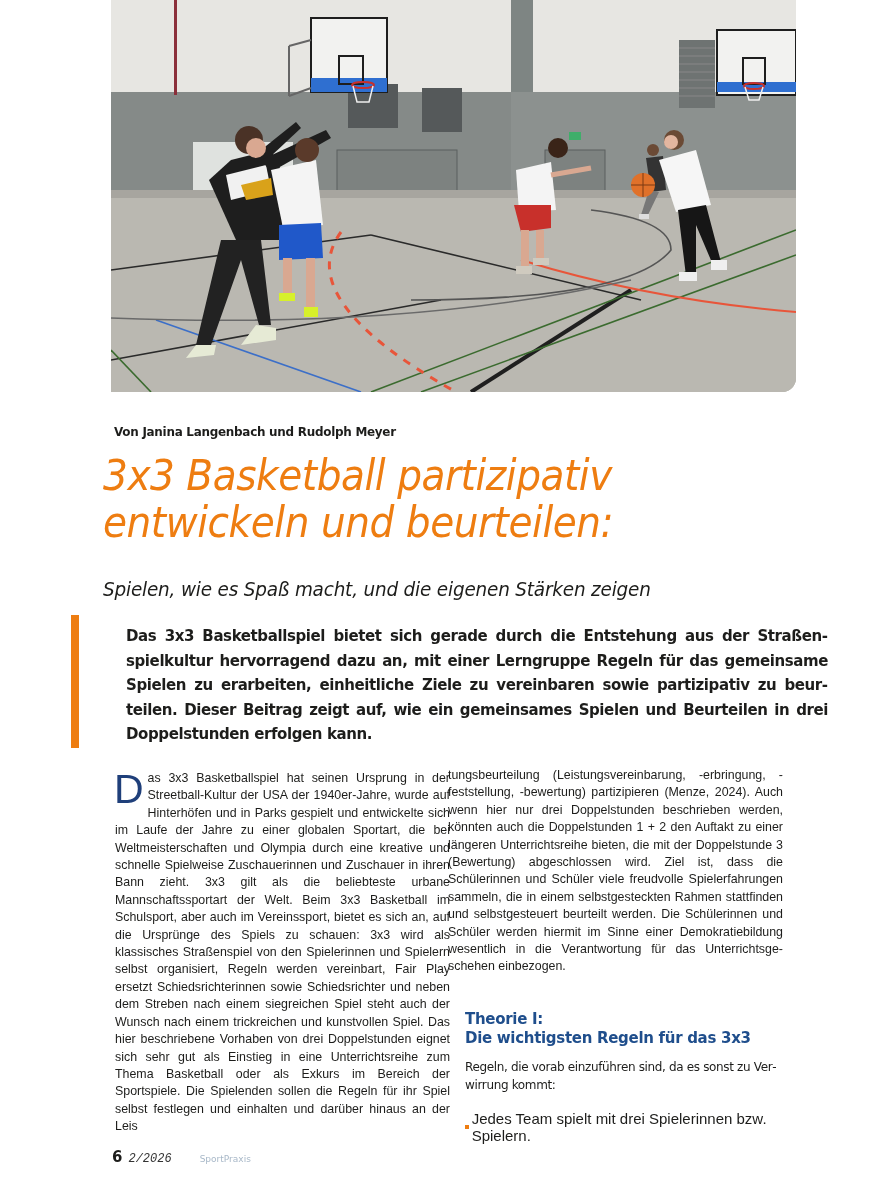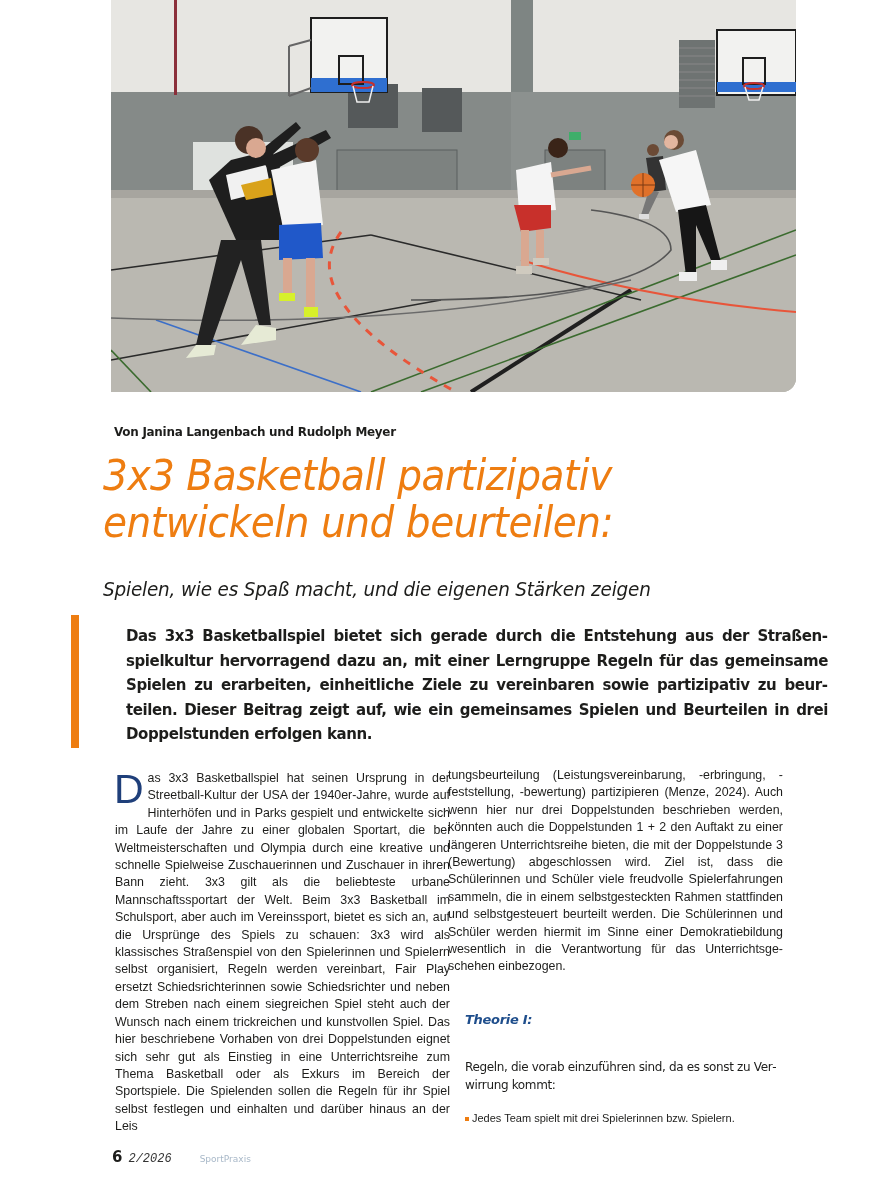"Theorie I:" .section-head { font-size: 13px -> 15px; font-style: italic -> none }
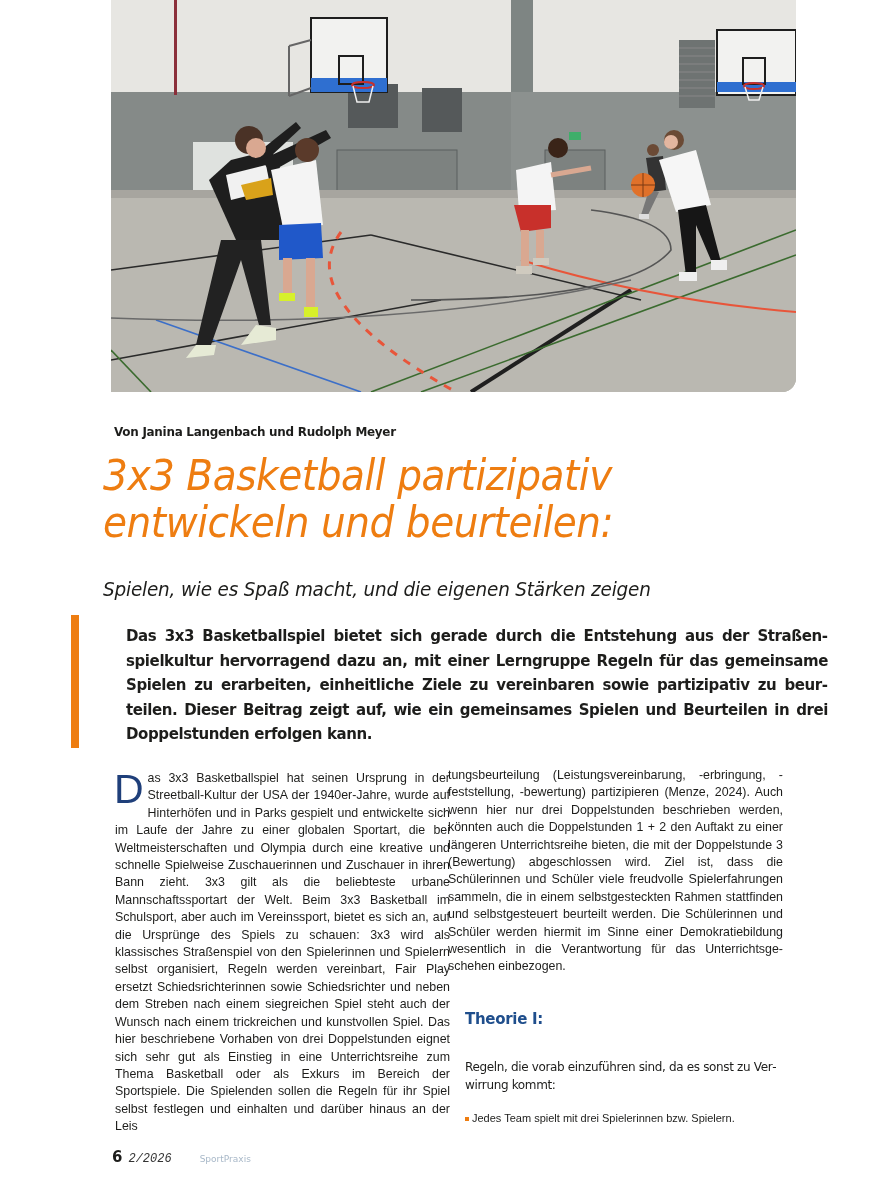"Die wichtigsten Regeln für das" span { html: none -> <span>Die wichtigsten Regeln für das 3x3</span> }
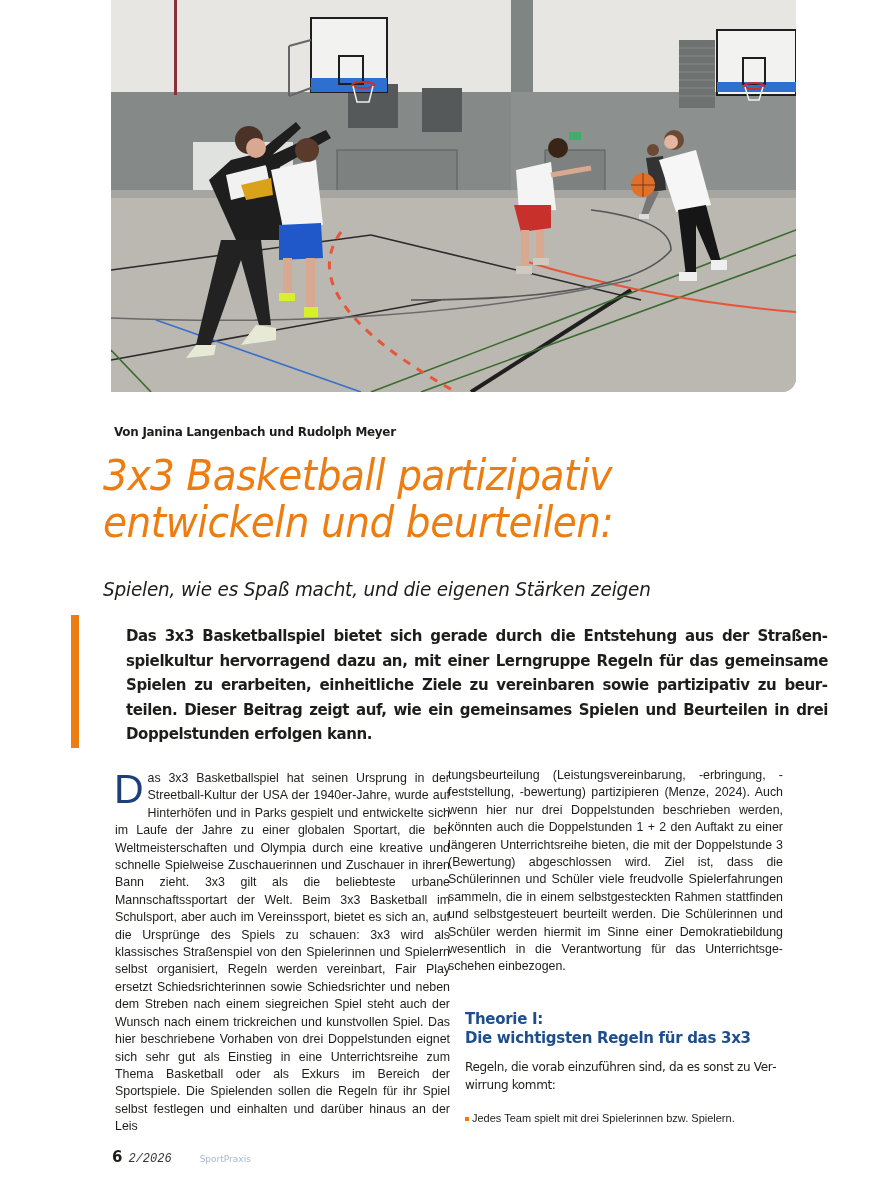"Jedes Team spielt mit drei" .bullet-list li { font-size: 11px -> 15px }
